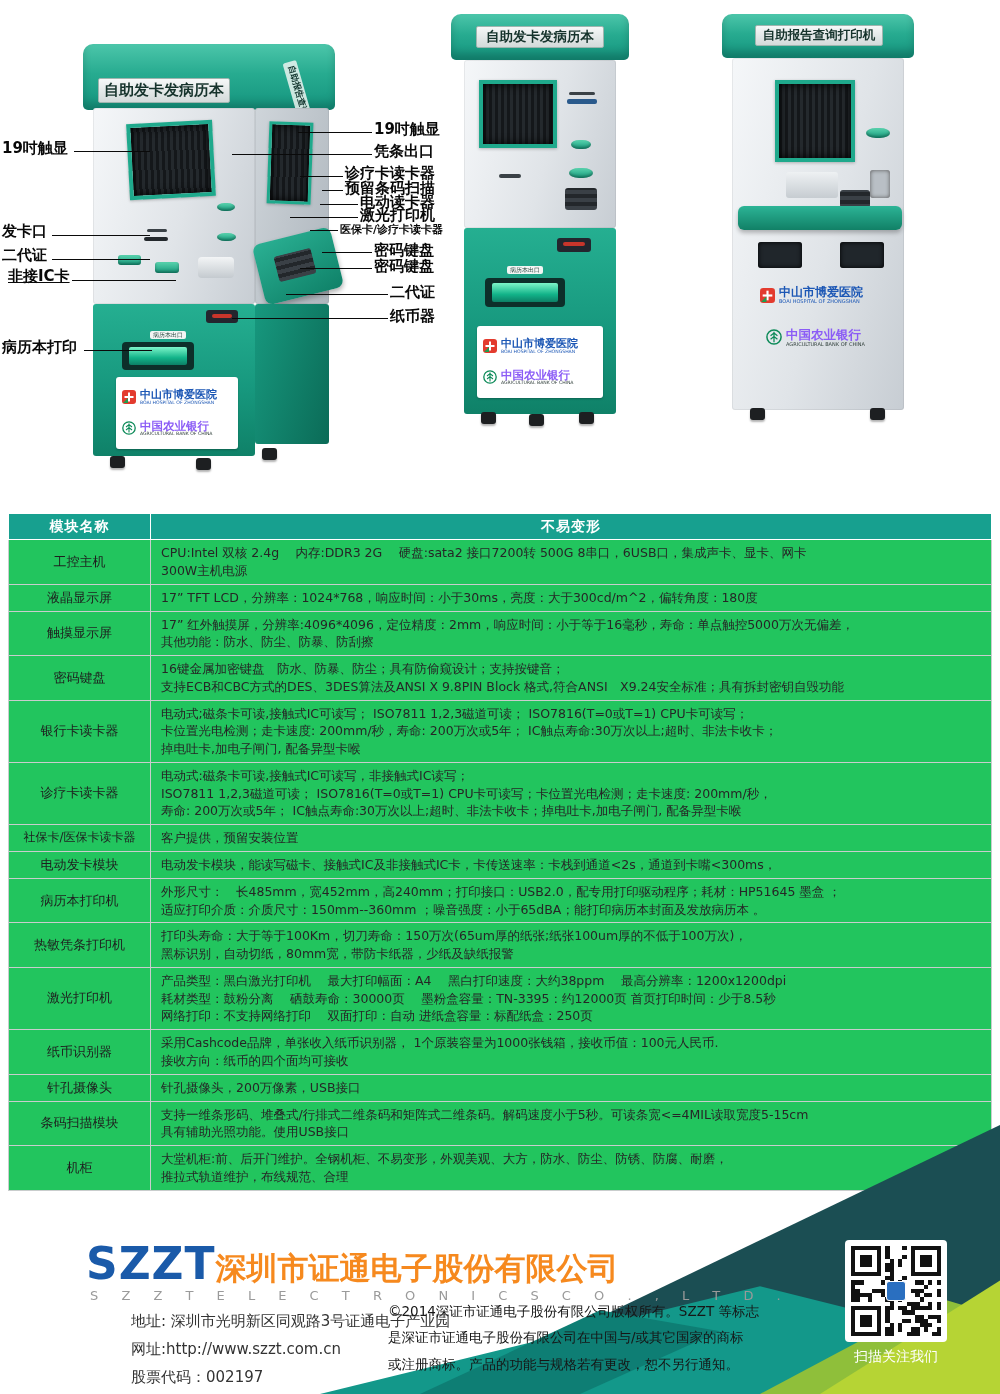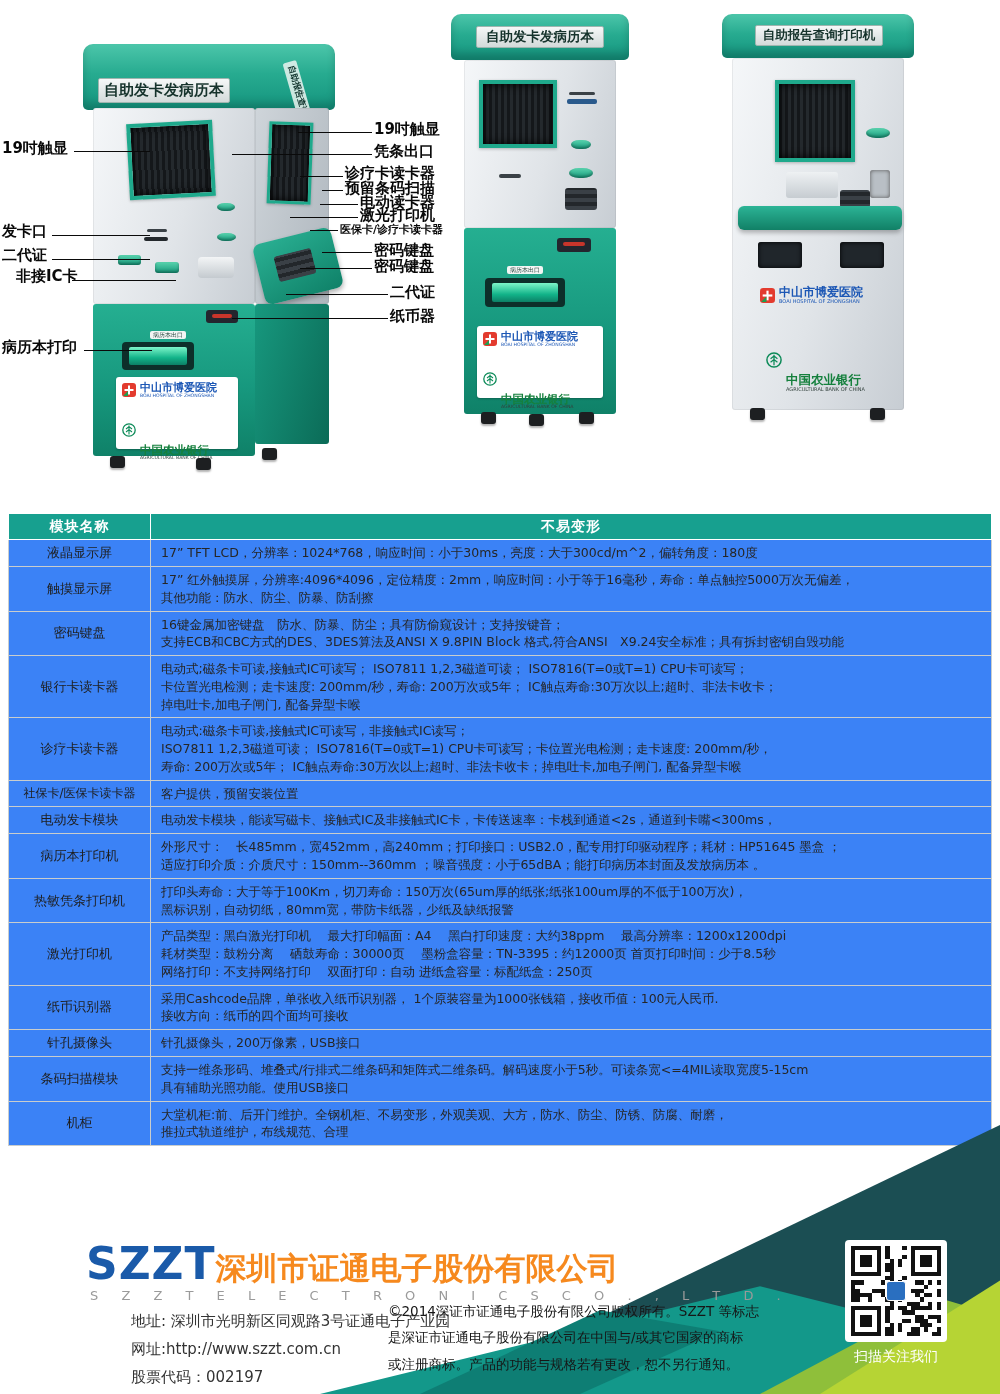"非接IC卡" span.callout-text { left: 16px -> 8px; text-decoration: none -> underline }
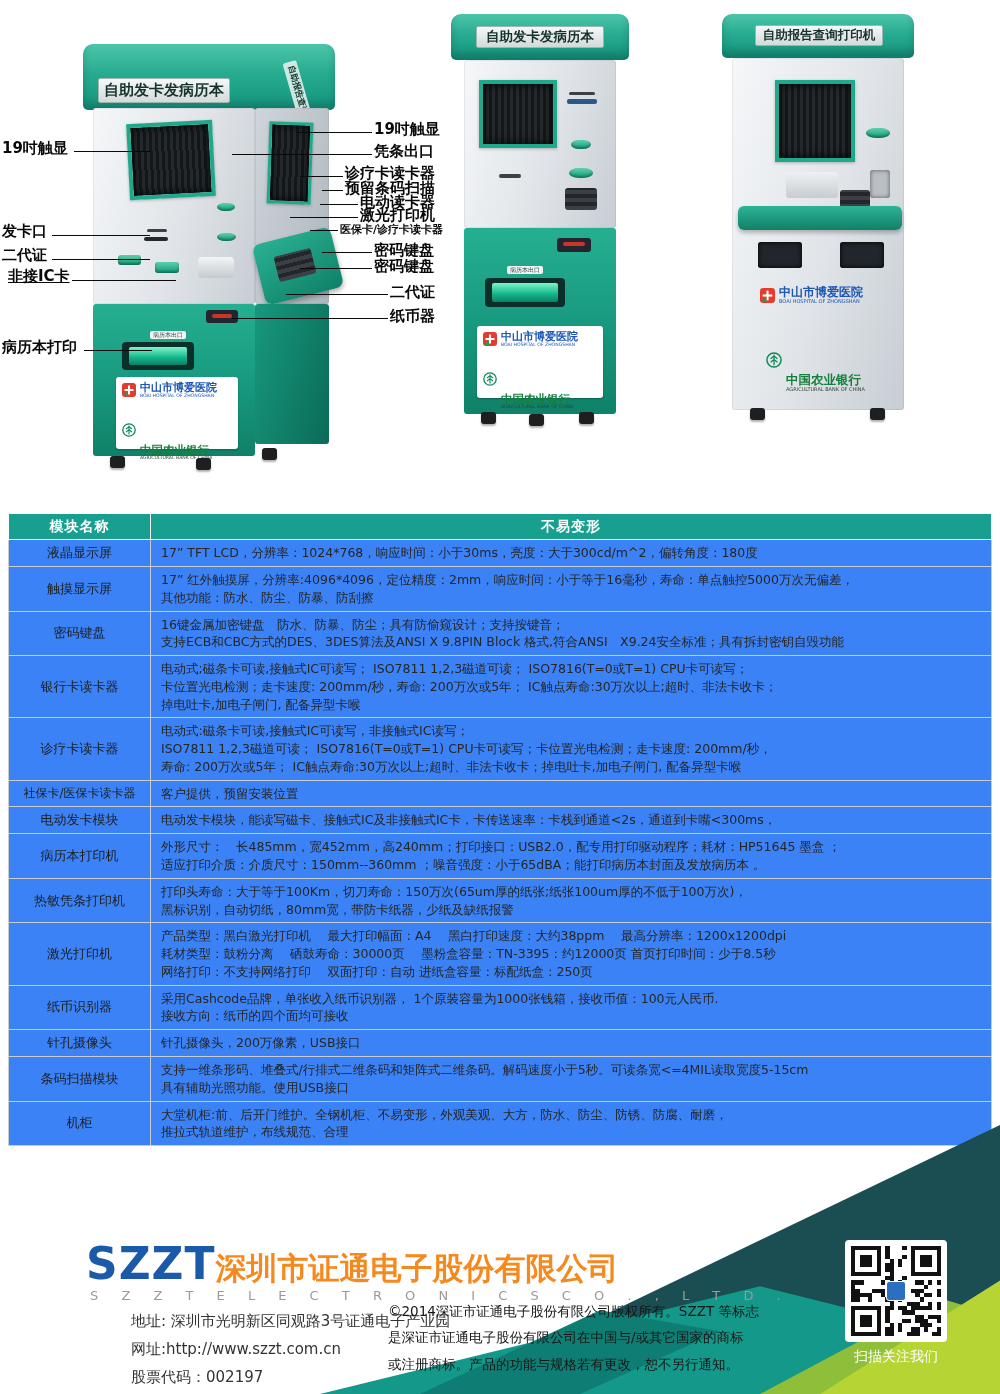"中国农业银行" .bank-cn { color: #15803d -> #8b5cf6; margin-top: 45px -> none }
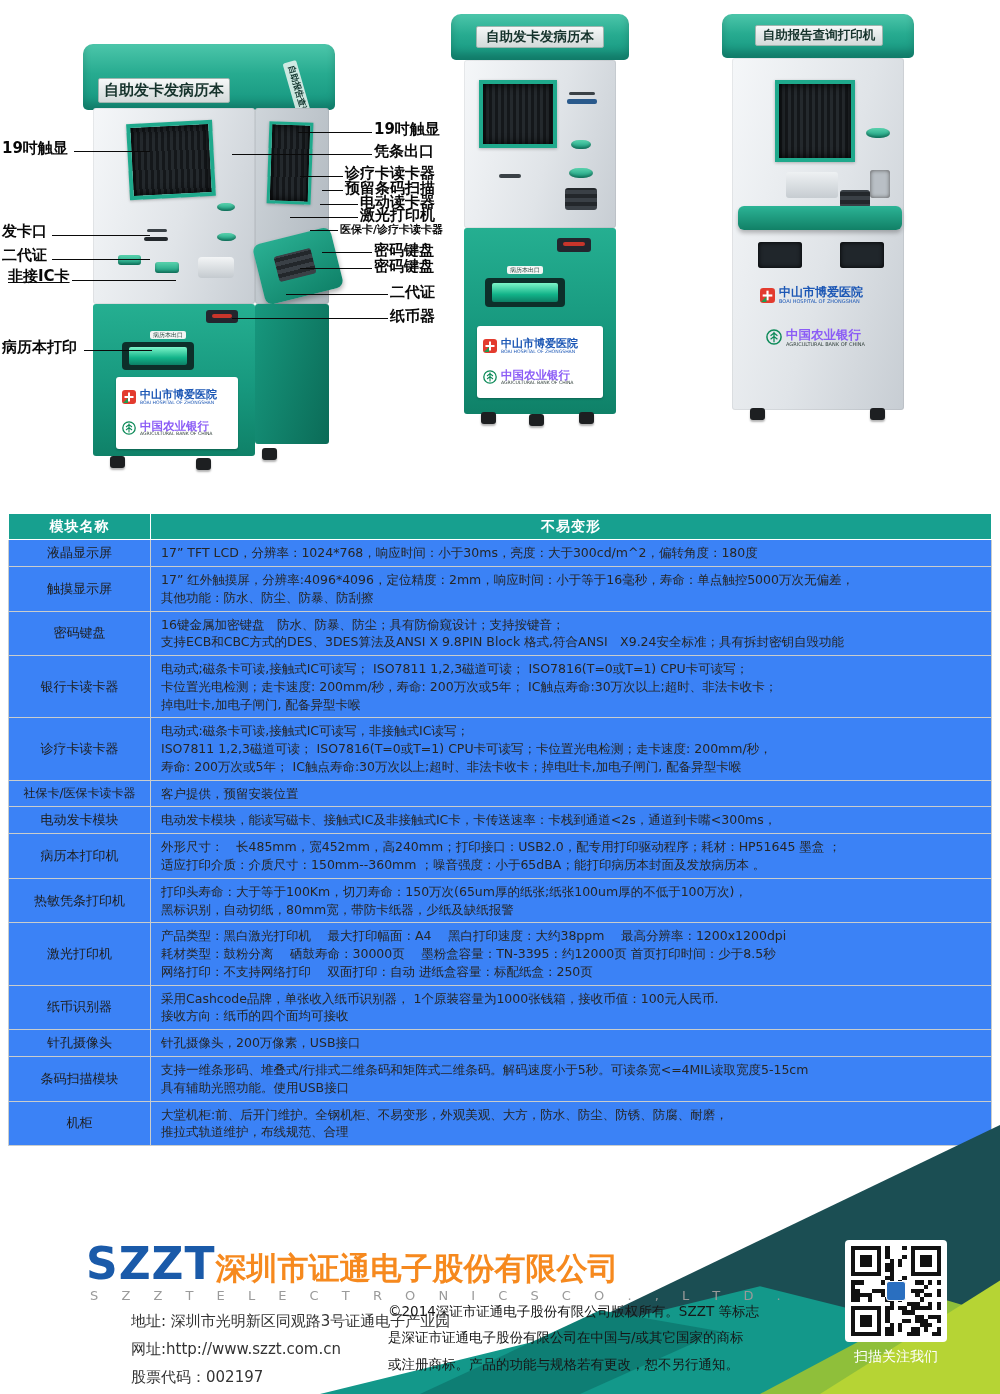"模块名称" table#spec { background: #3b82f6 -> #22c55e }
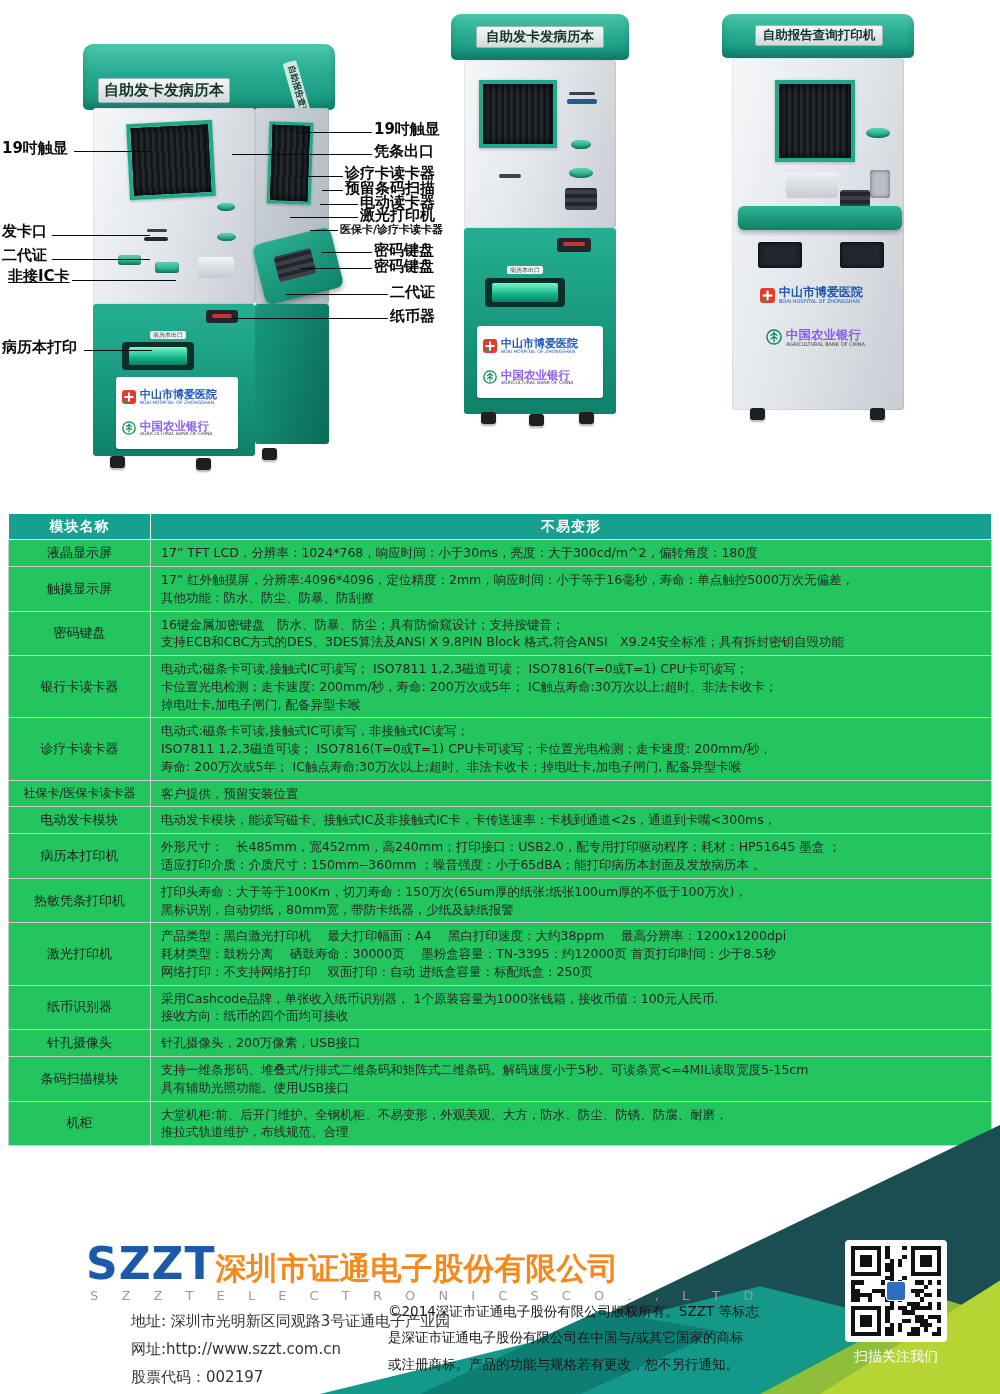"工控主机" tr { html: none -> <tr> <td>工控主机</td> <td>CPU:Intel 双核 2.4g 内存:DDR3 2G 硬盘:sata2 接口7200转 500G 8串口，6USB口，集成声卡、显卡、网卡 300W主机电源</td> </tr> }
